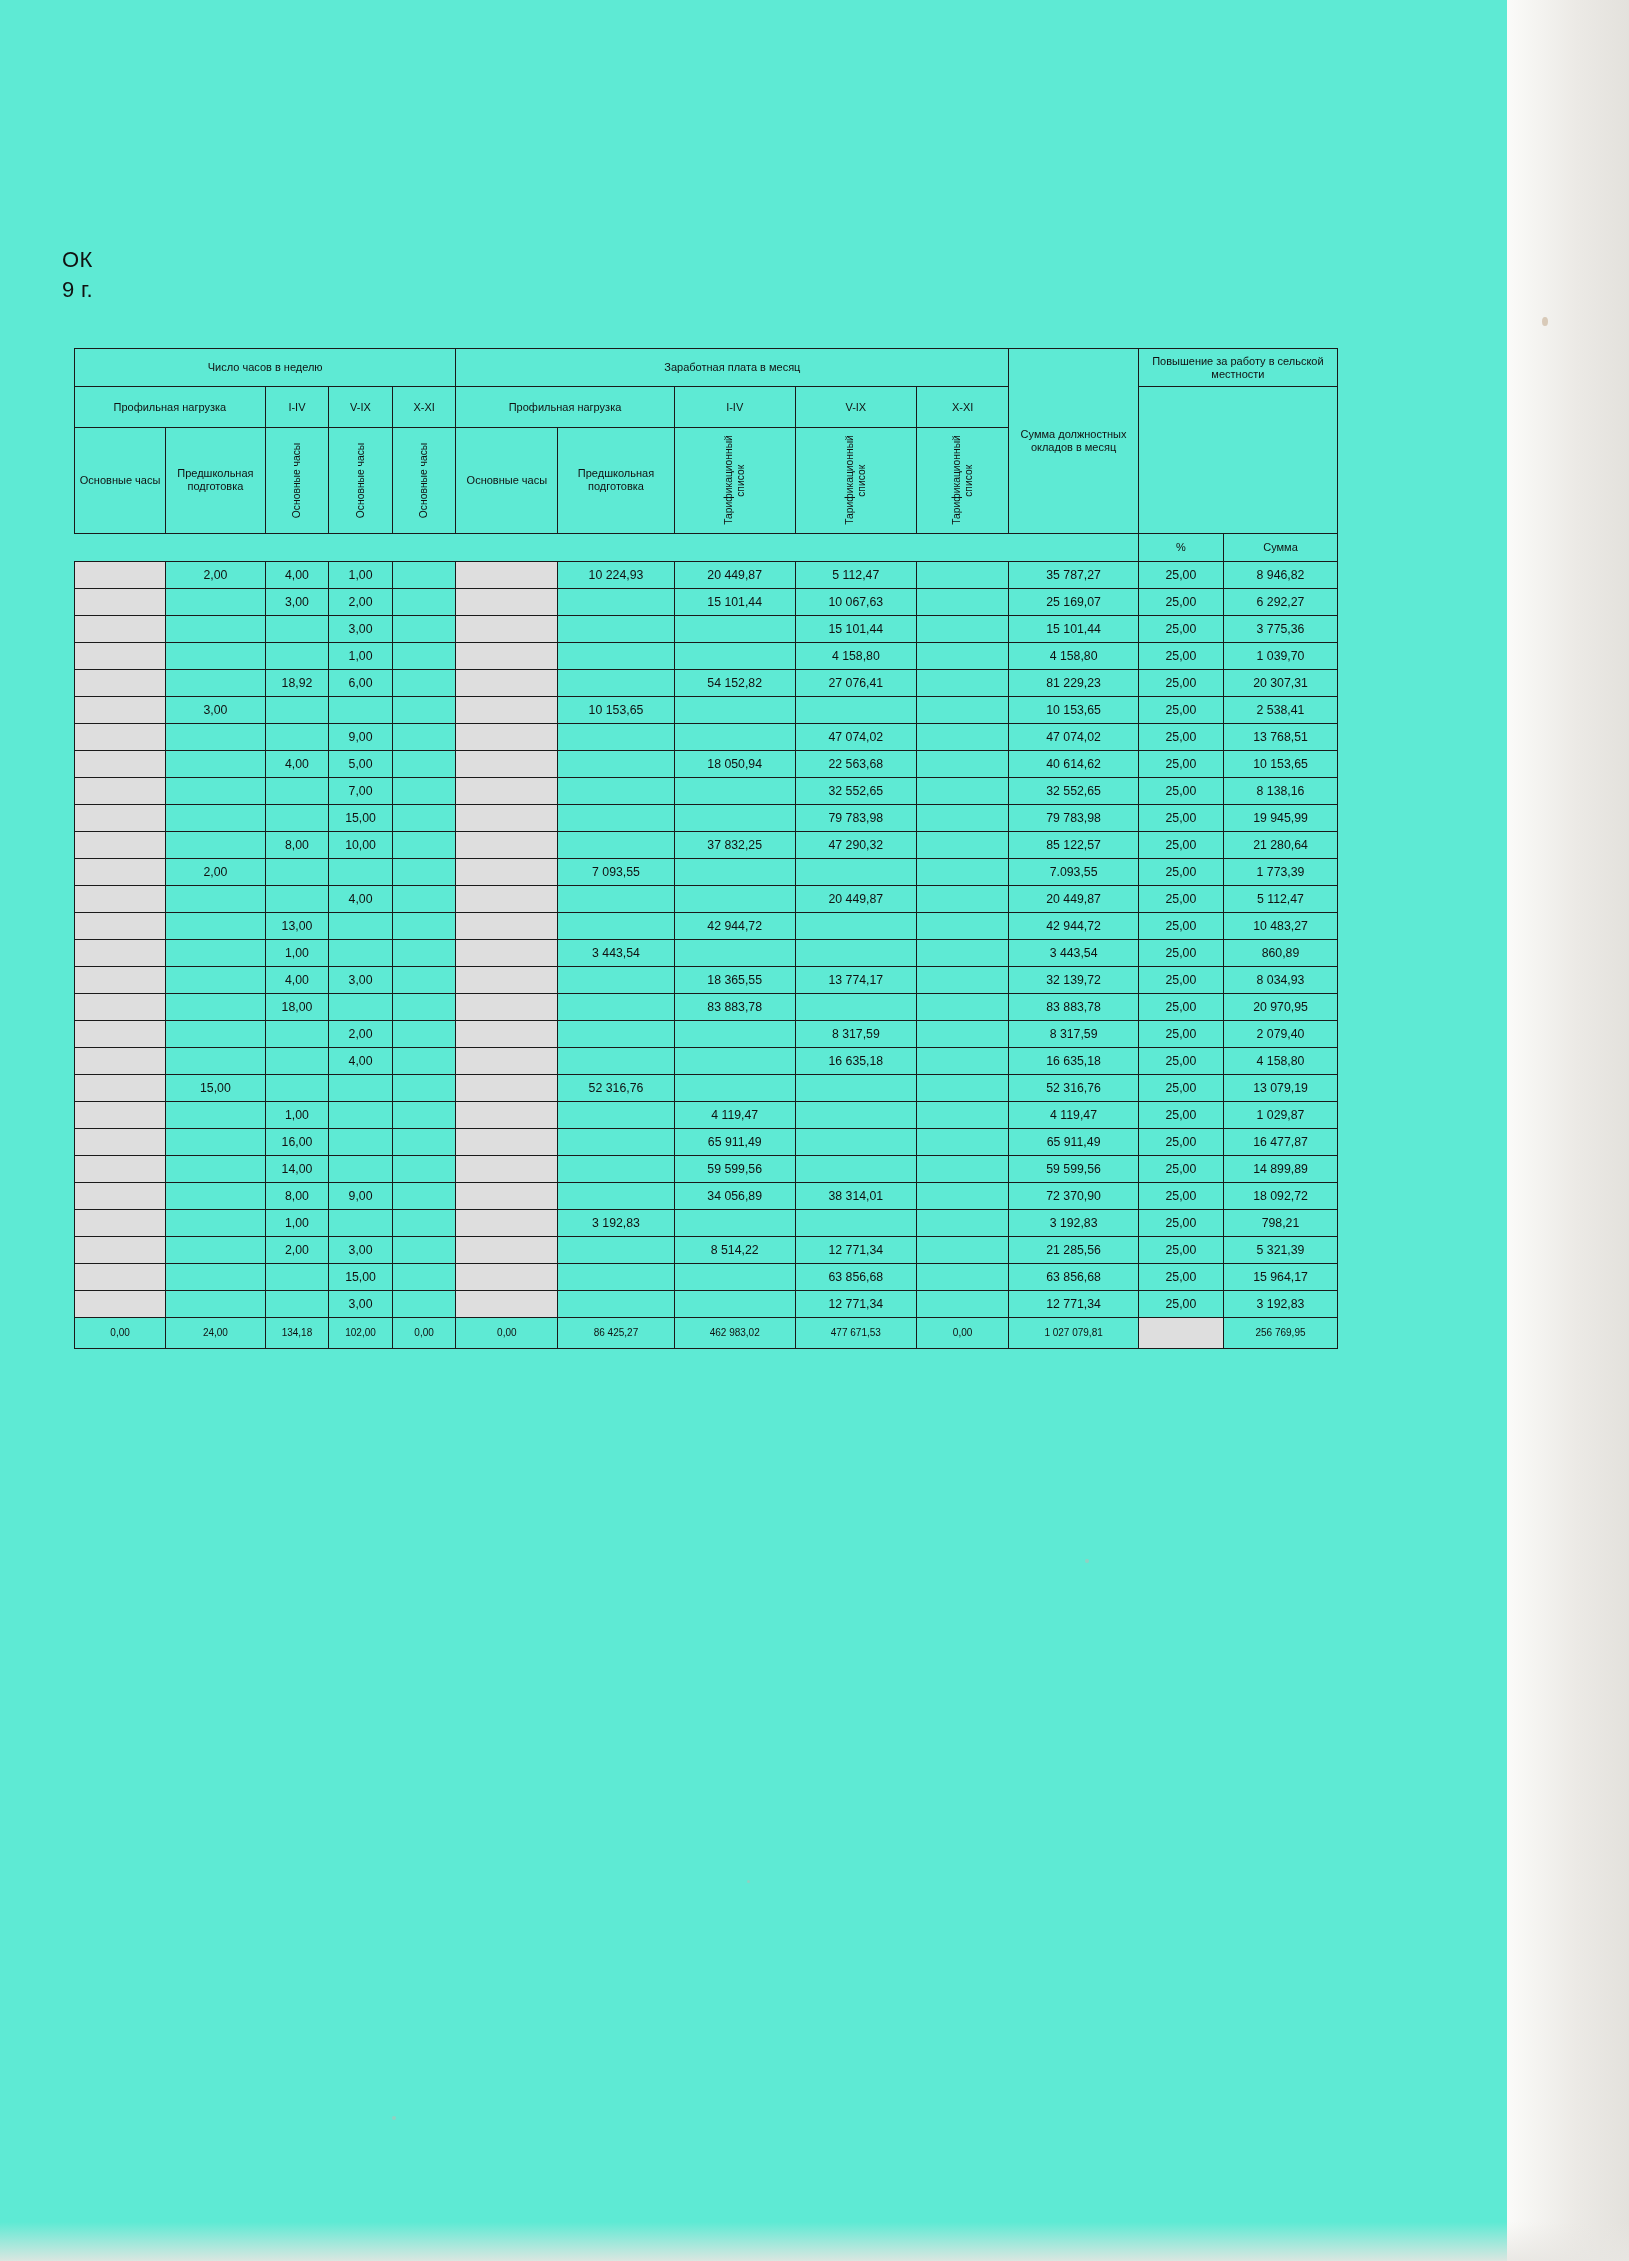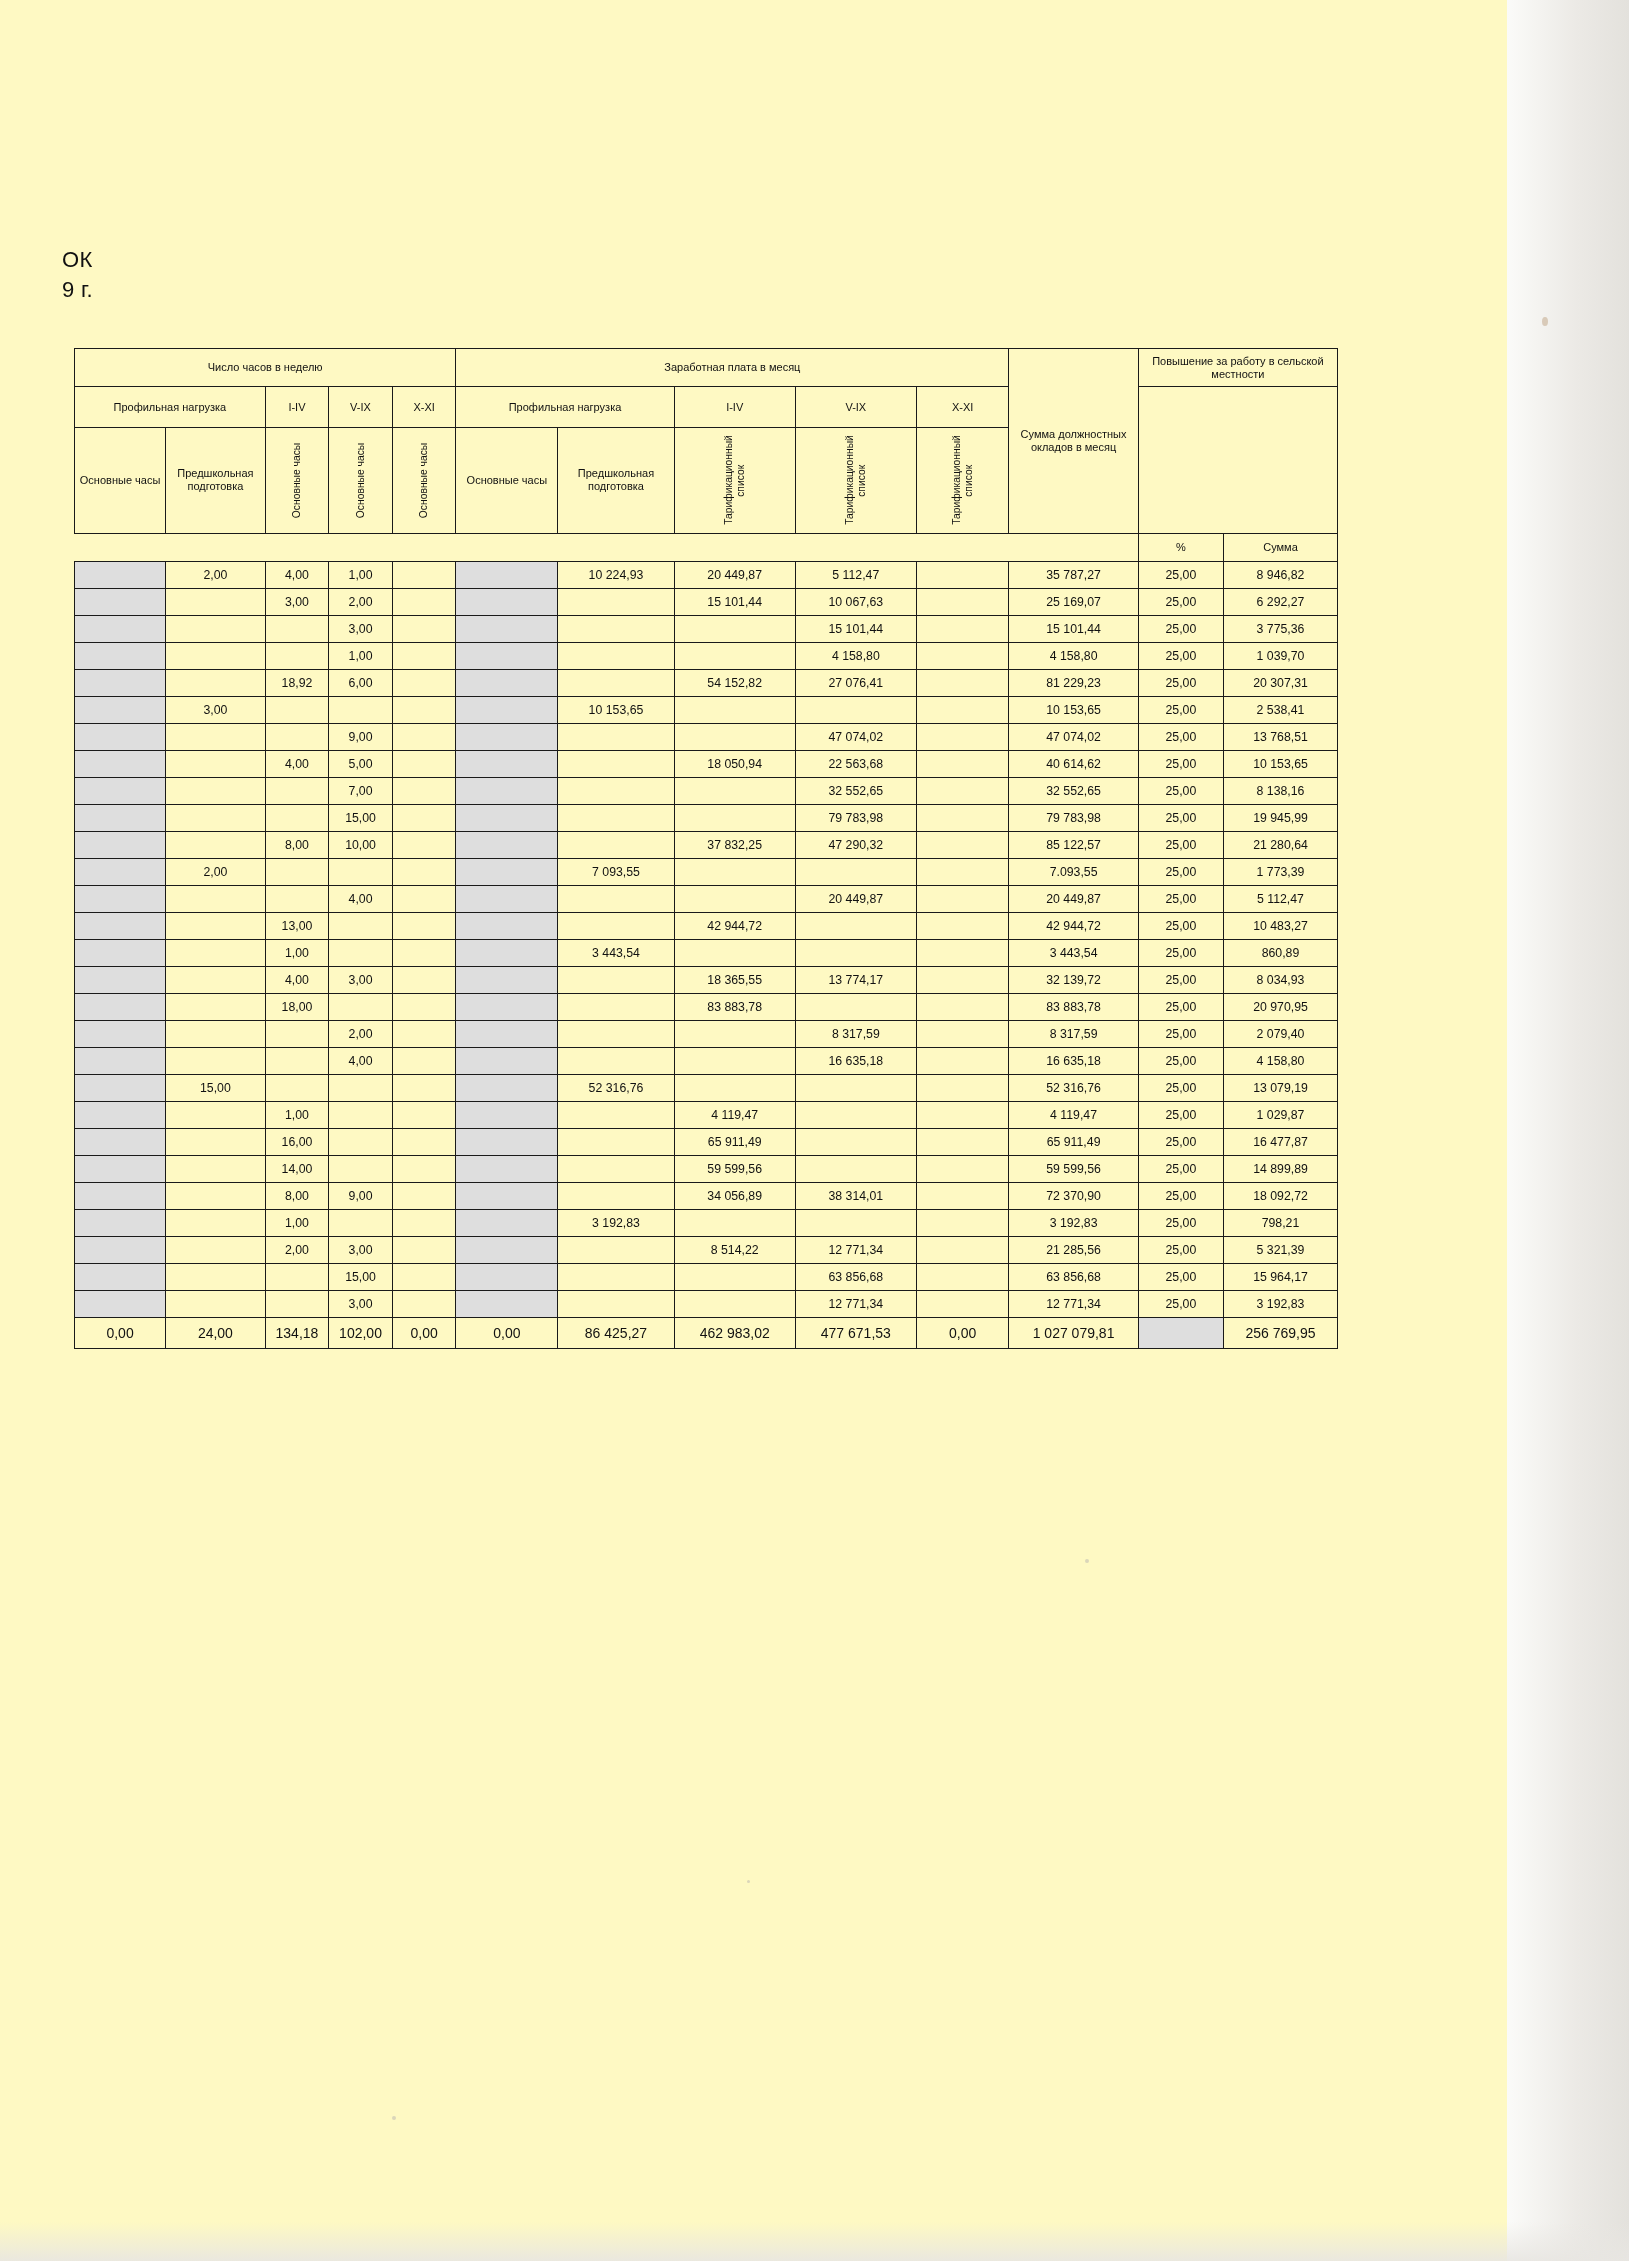"ОК" .page { background: #fef9c3 -> #5eead4 }
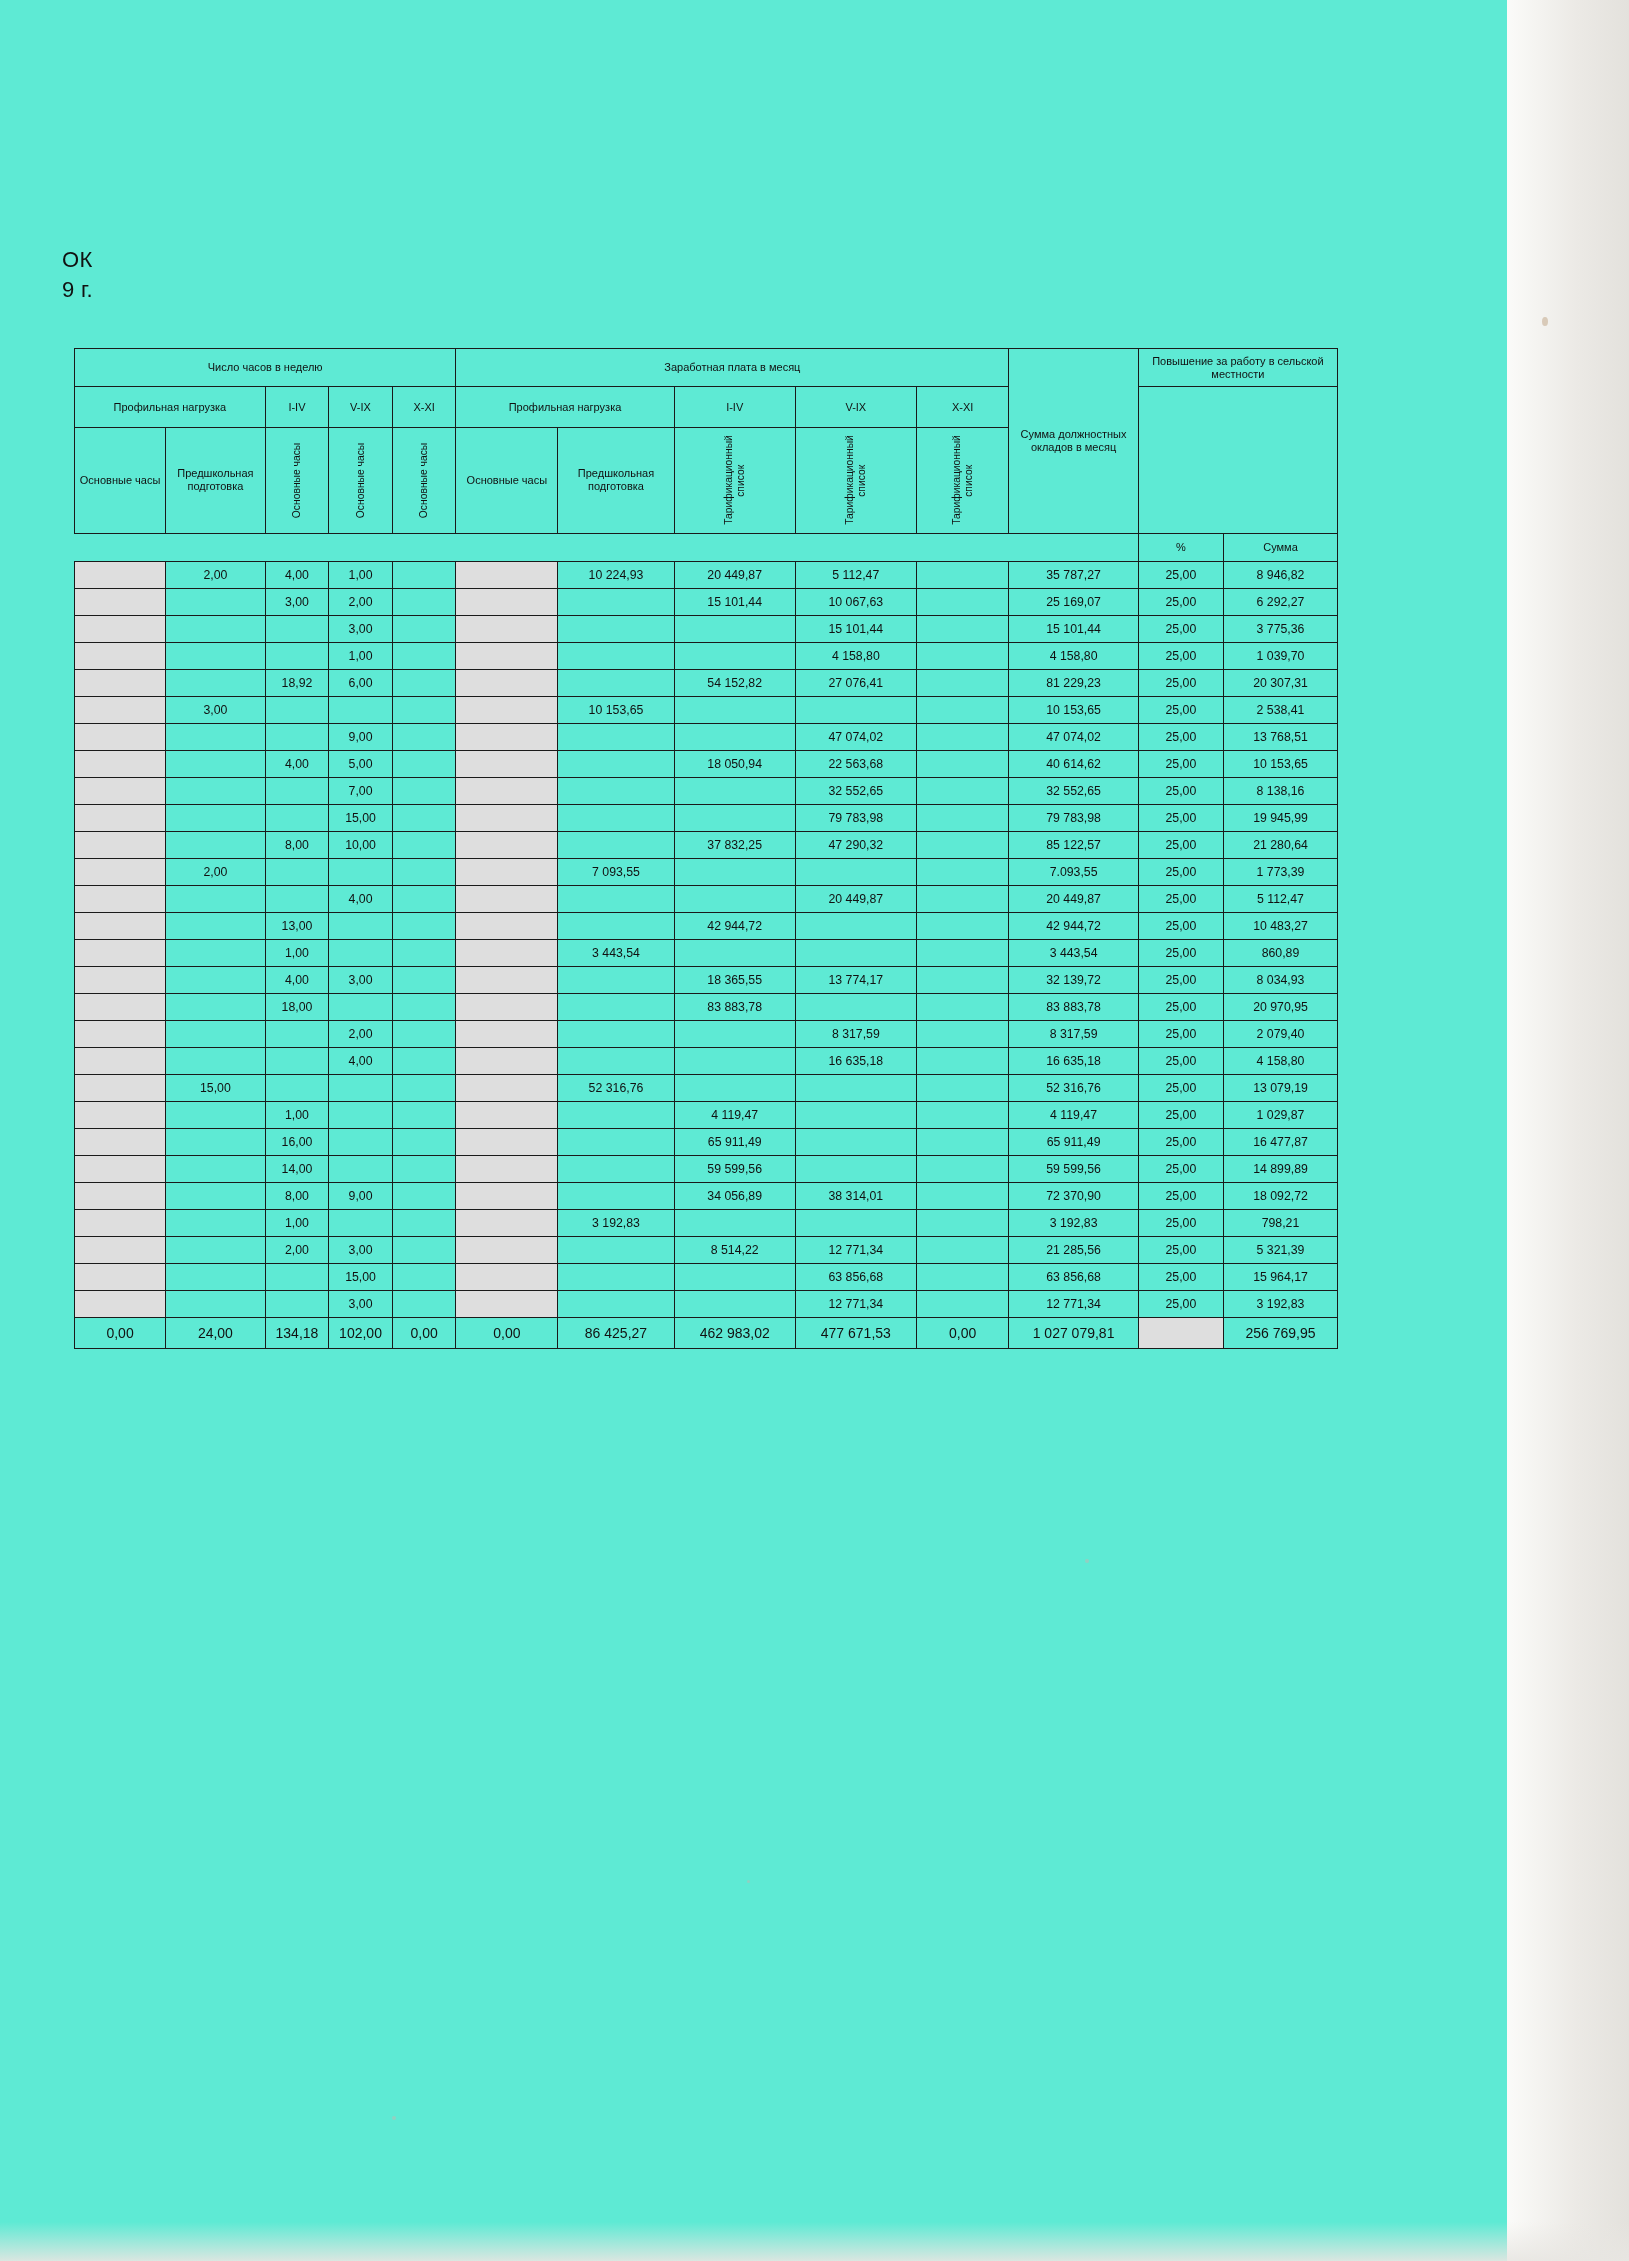"0,00" tr.total td { font-size: 14px -> 10px }
